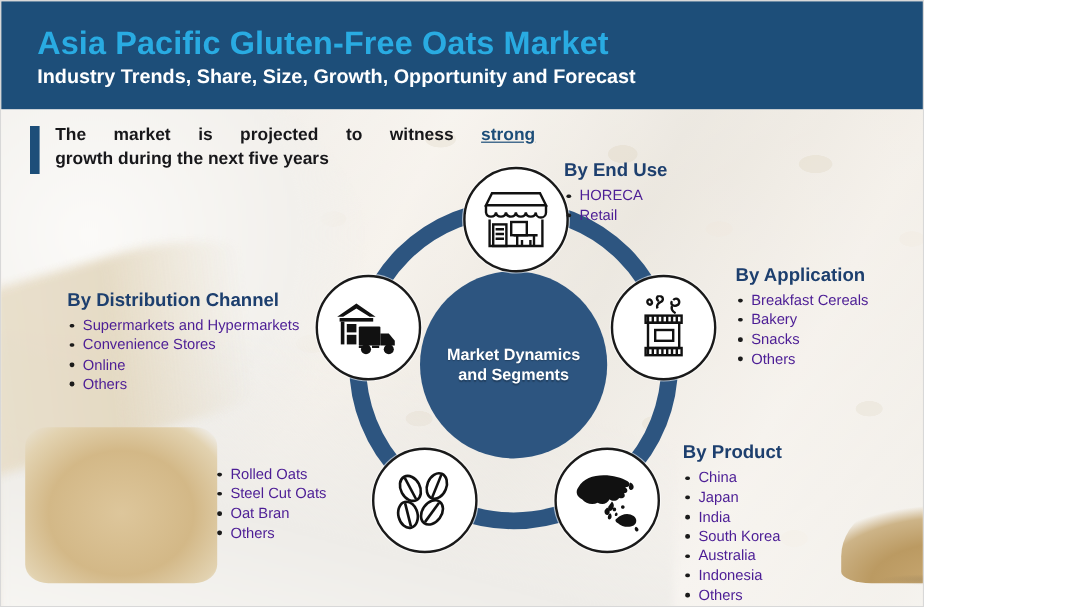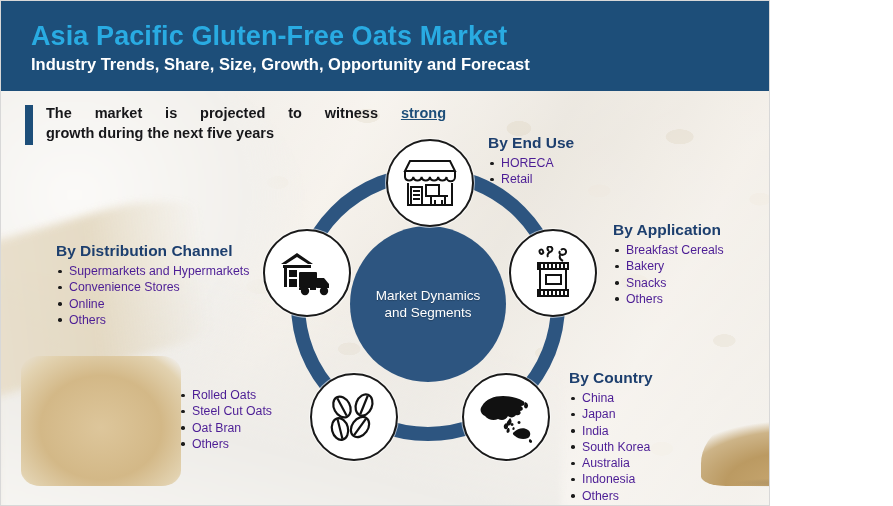"By End Use" #seg-enduse { left: 487px -> 469px }
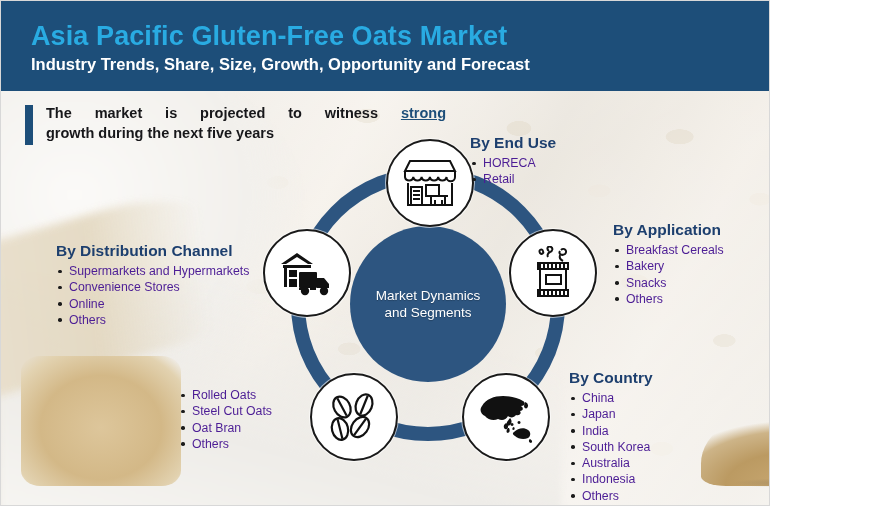"Market Dynamics" .hub-label { font-weight: normal -> bold }
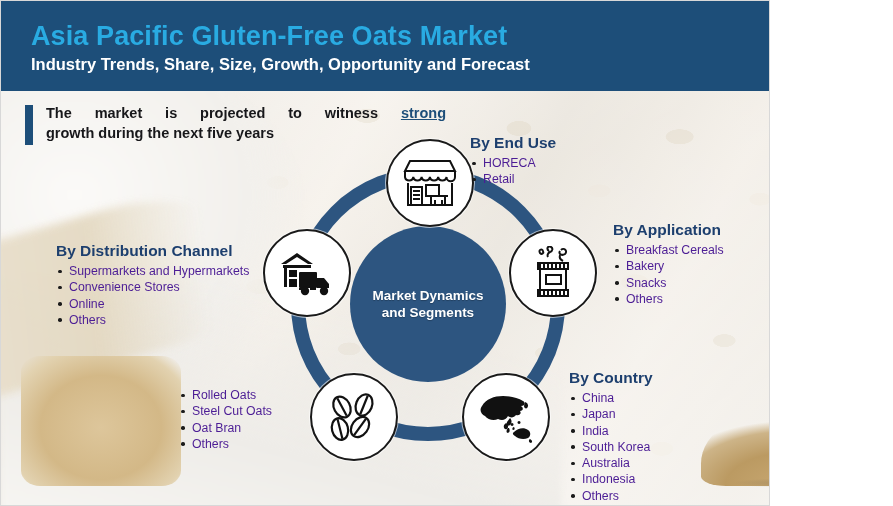"By Country" div.seg-title { text: Country -> Product }
